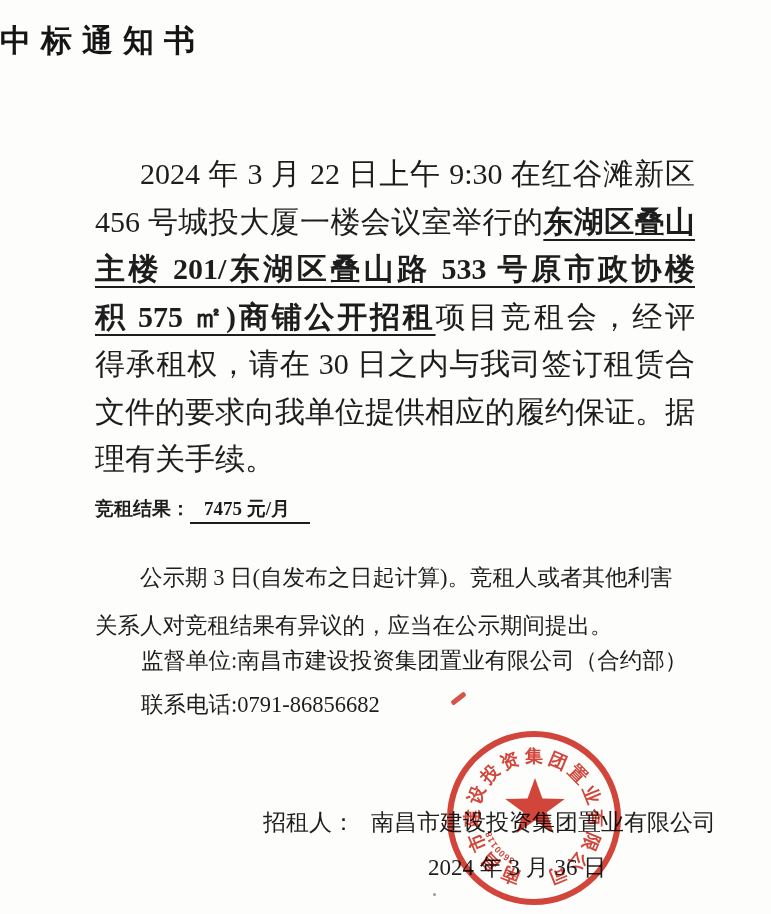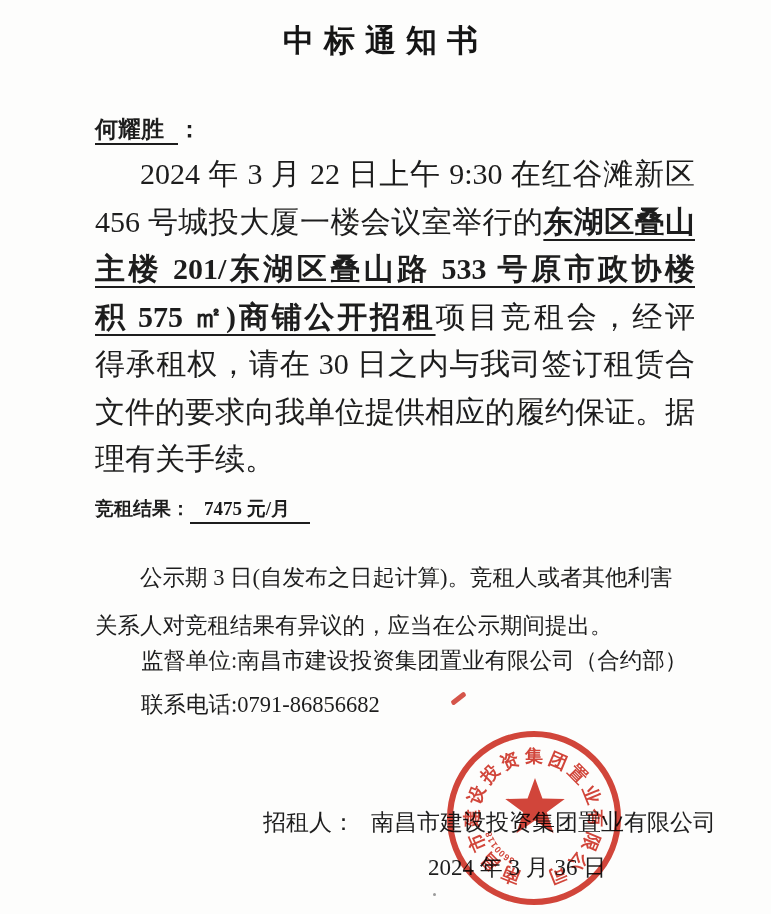"中标通知书" .doc-title { text-align: center -> none }
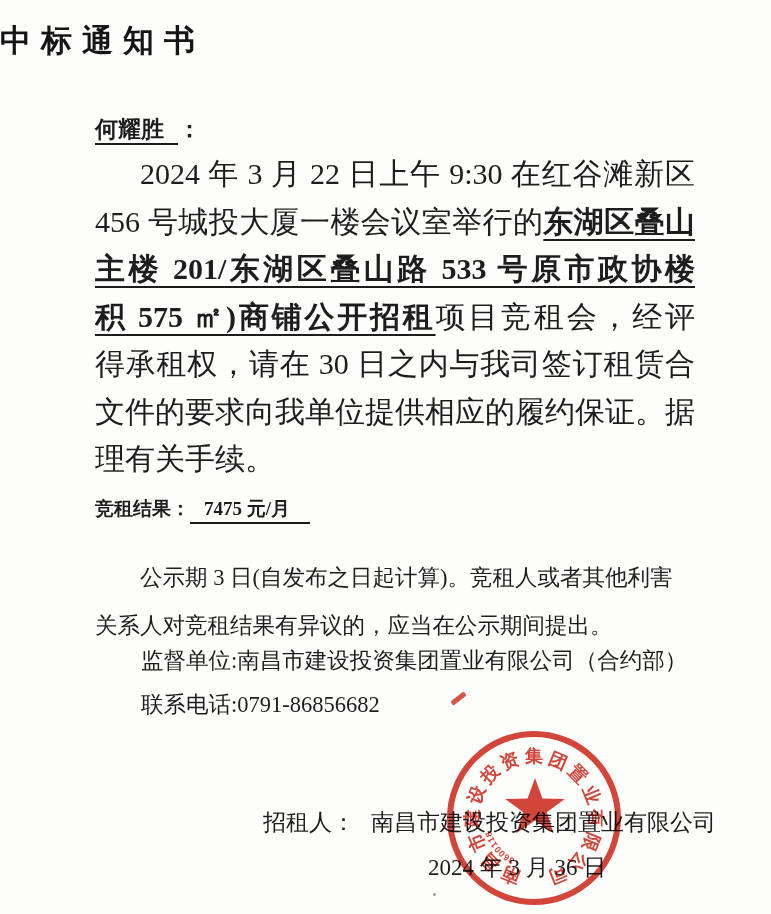"何耀胜 ：" div.recipient { html: <div> <span>何耀胜</span><span>：</span> </div> -> none }
